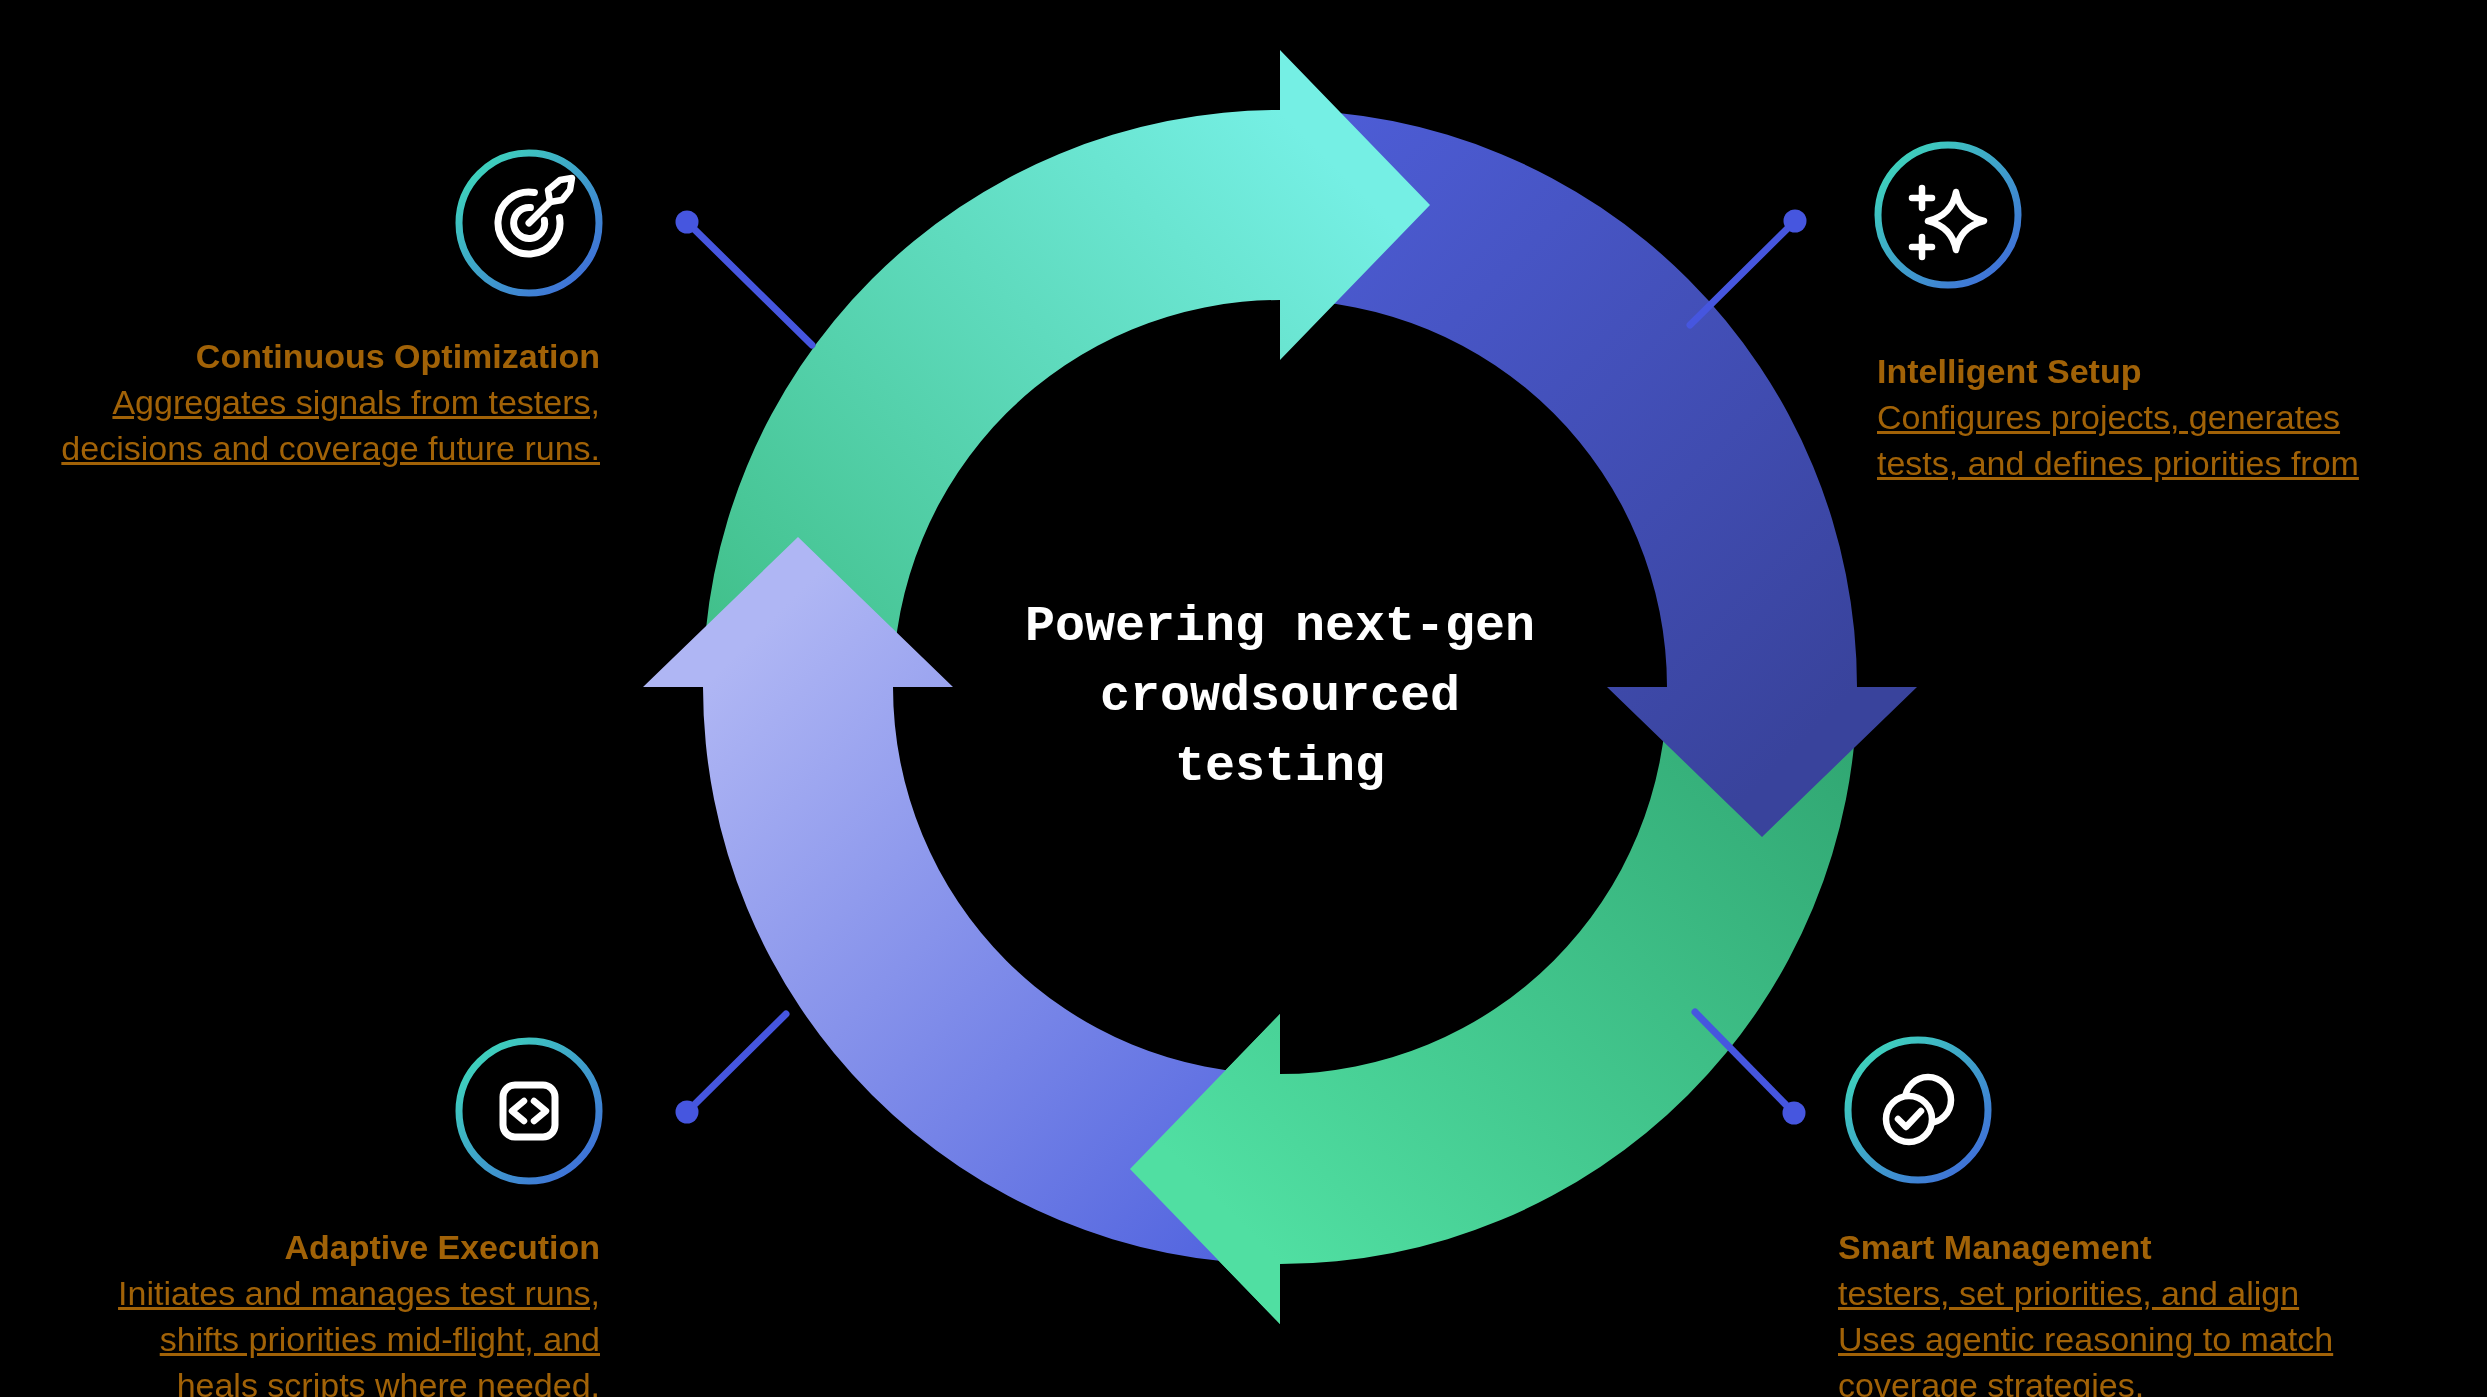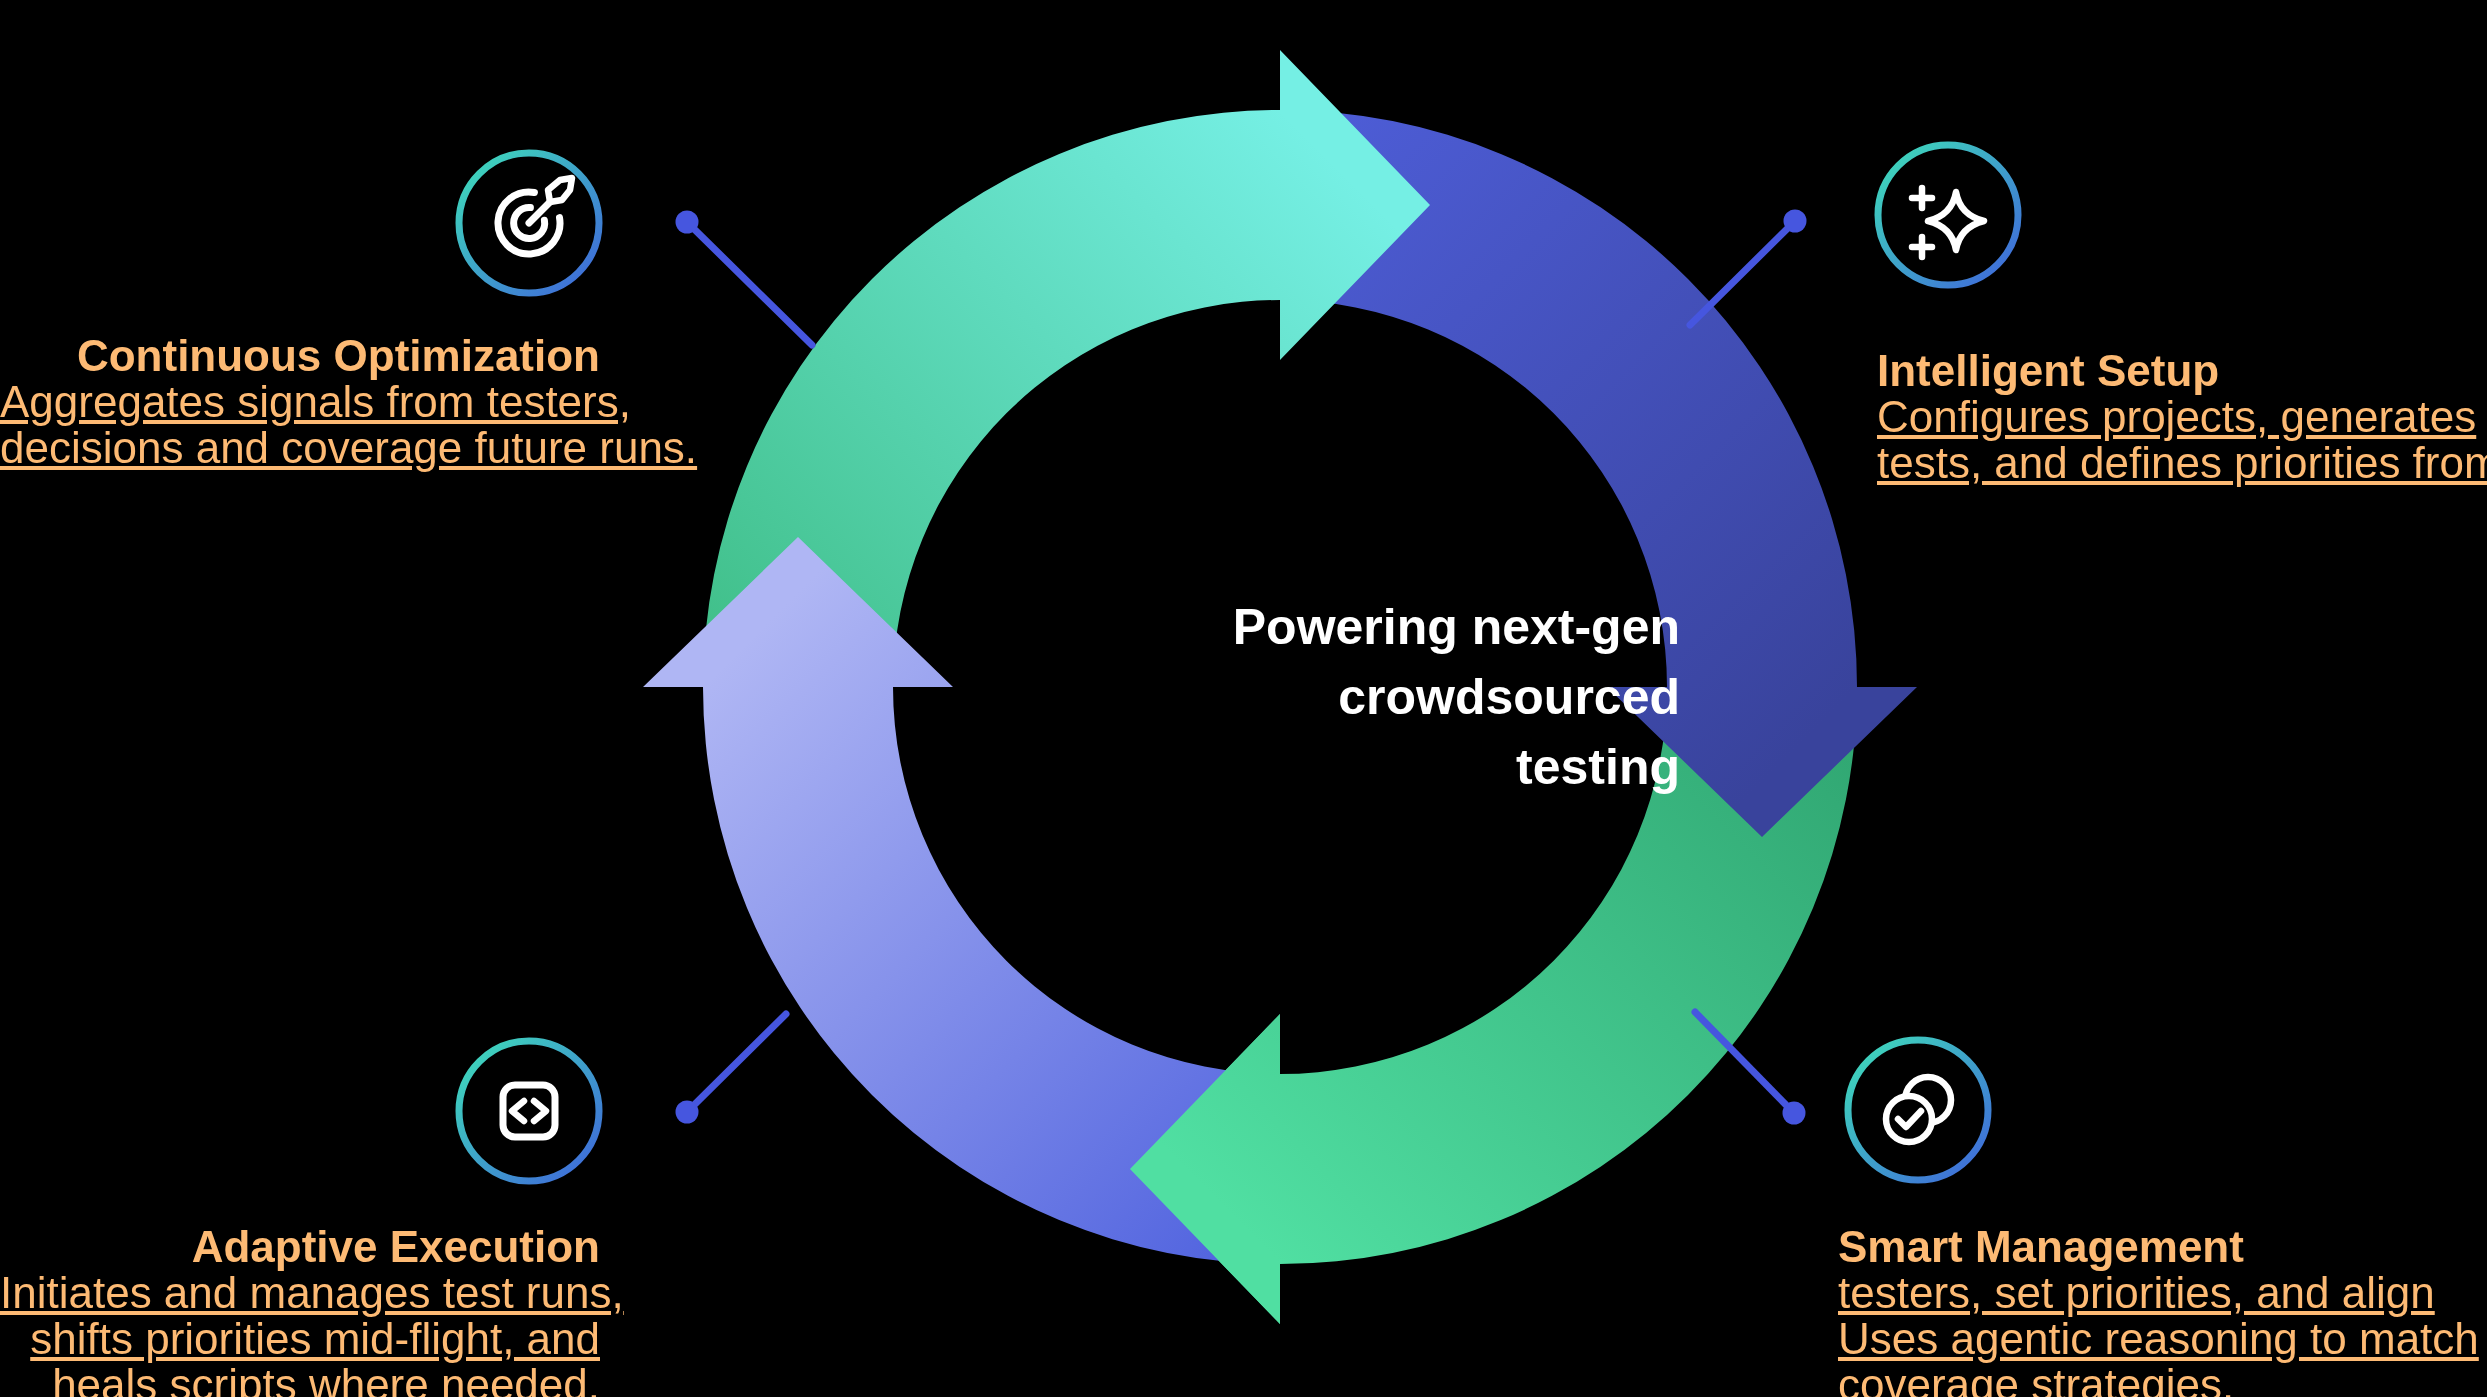"Continuous Optimization" .text-block { color: #fdba74 -> #a16207; font-size: 44px -> 34px }
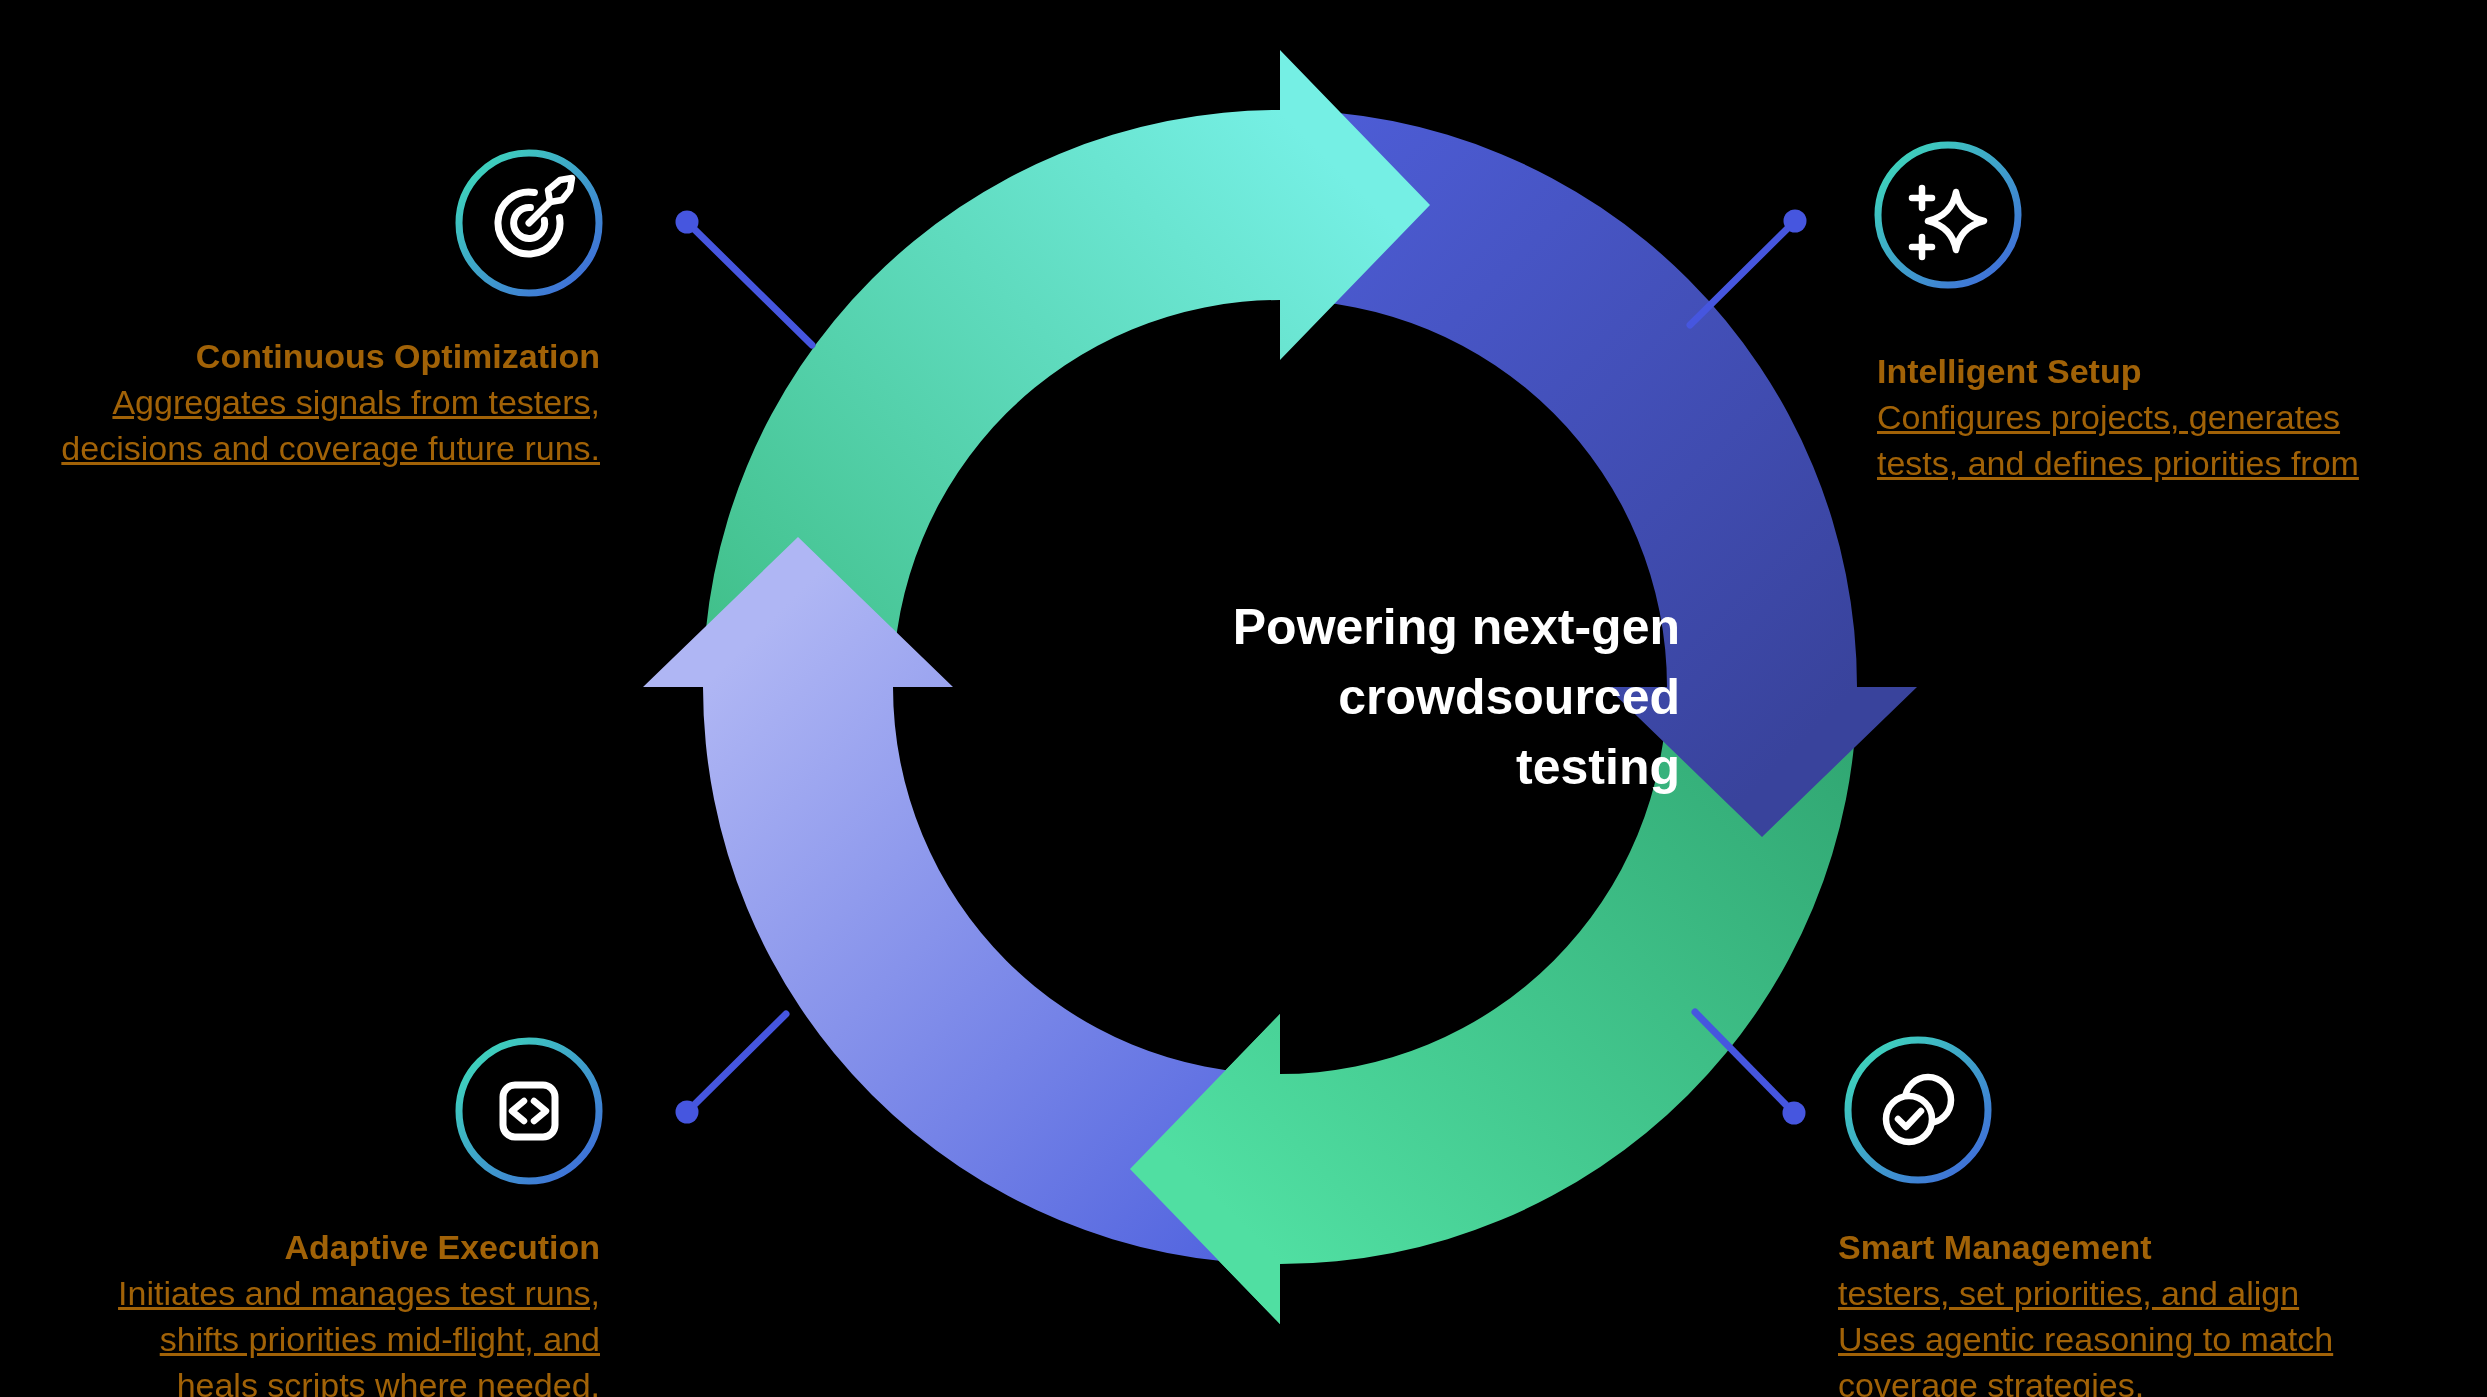"Powering next-gen" .center-heading { font-family: none -> Liberation Mono, monospace; text-align: right -> center }
